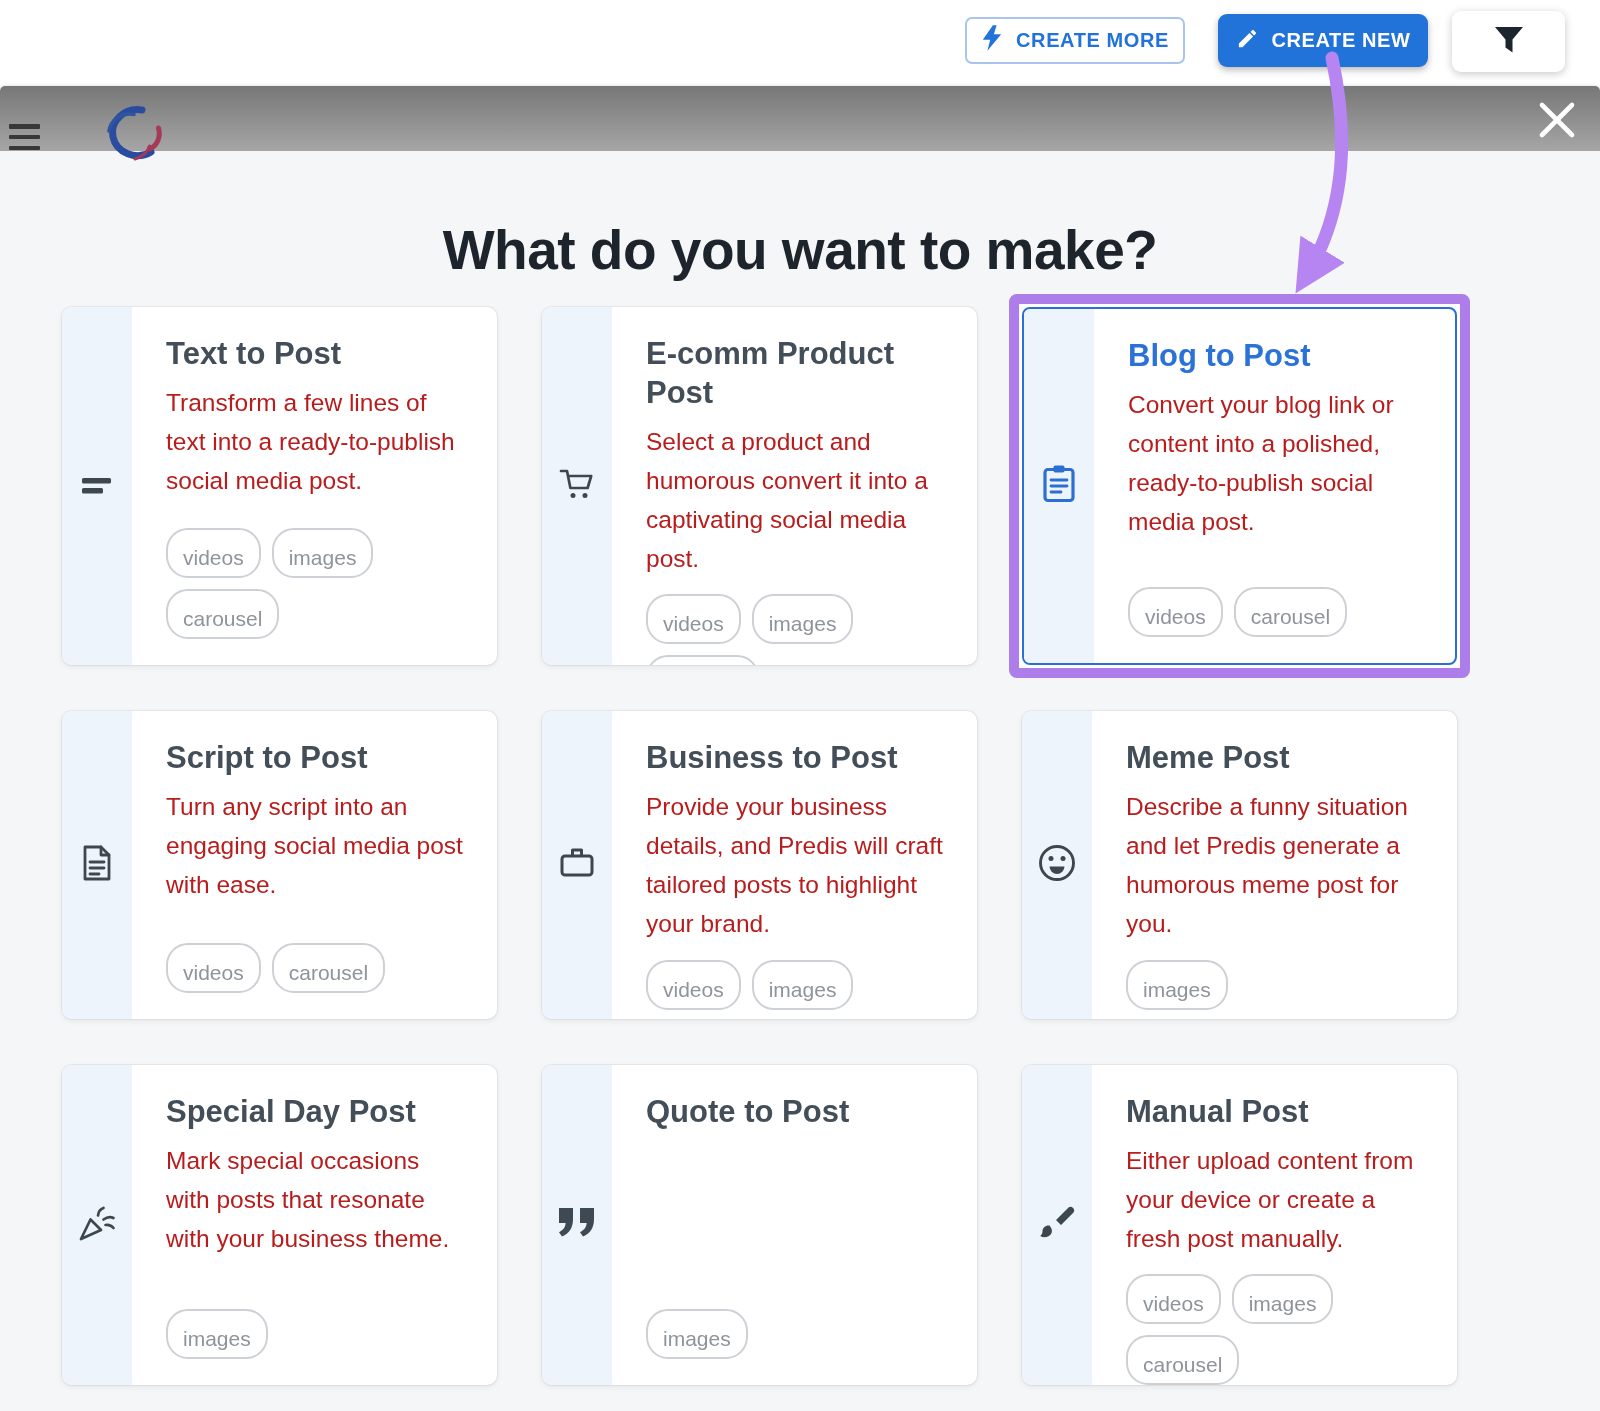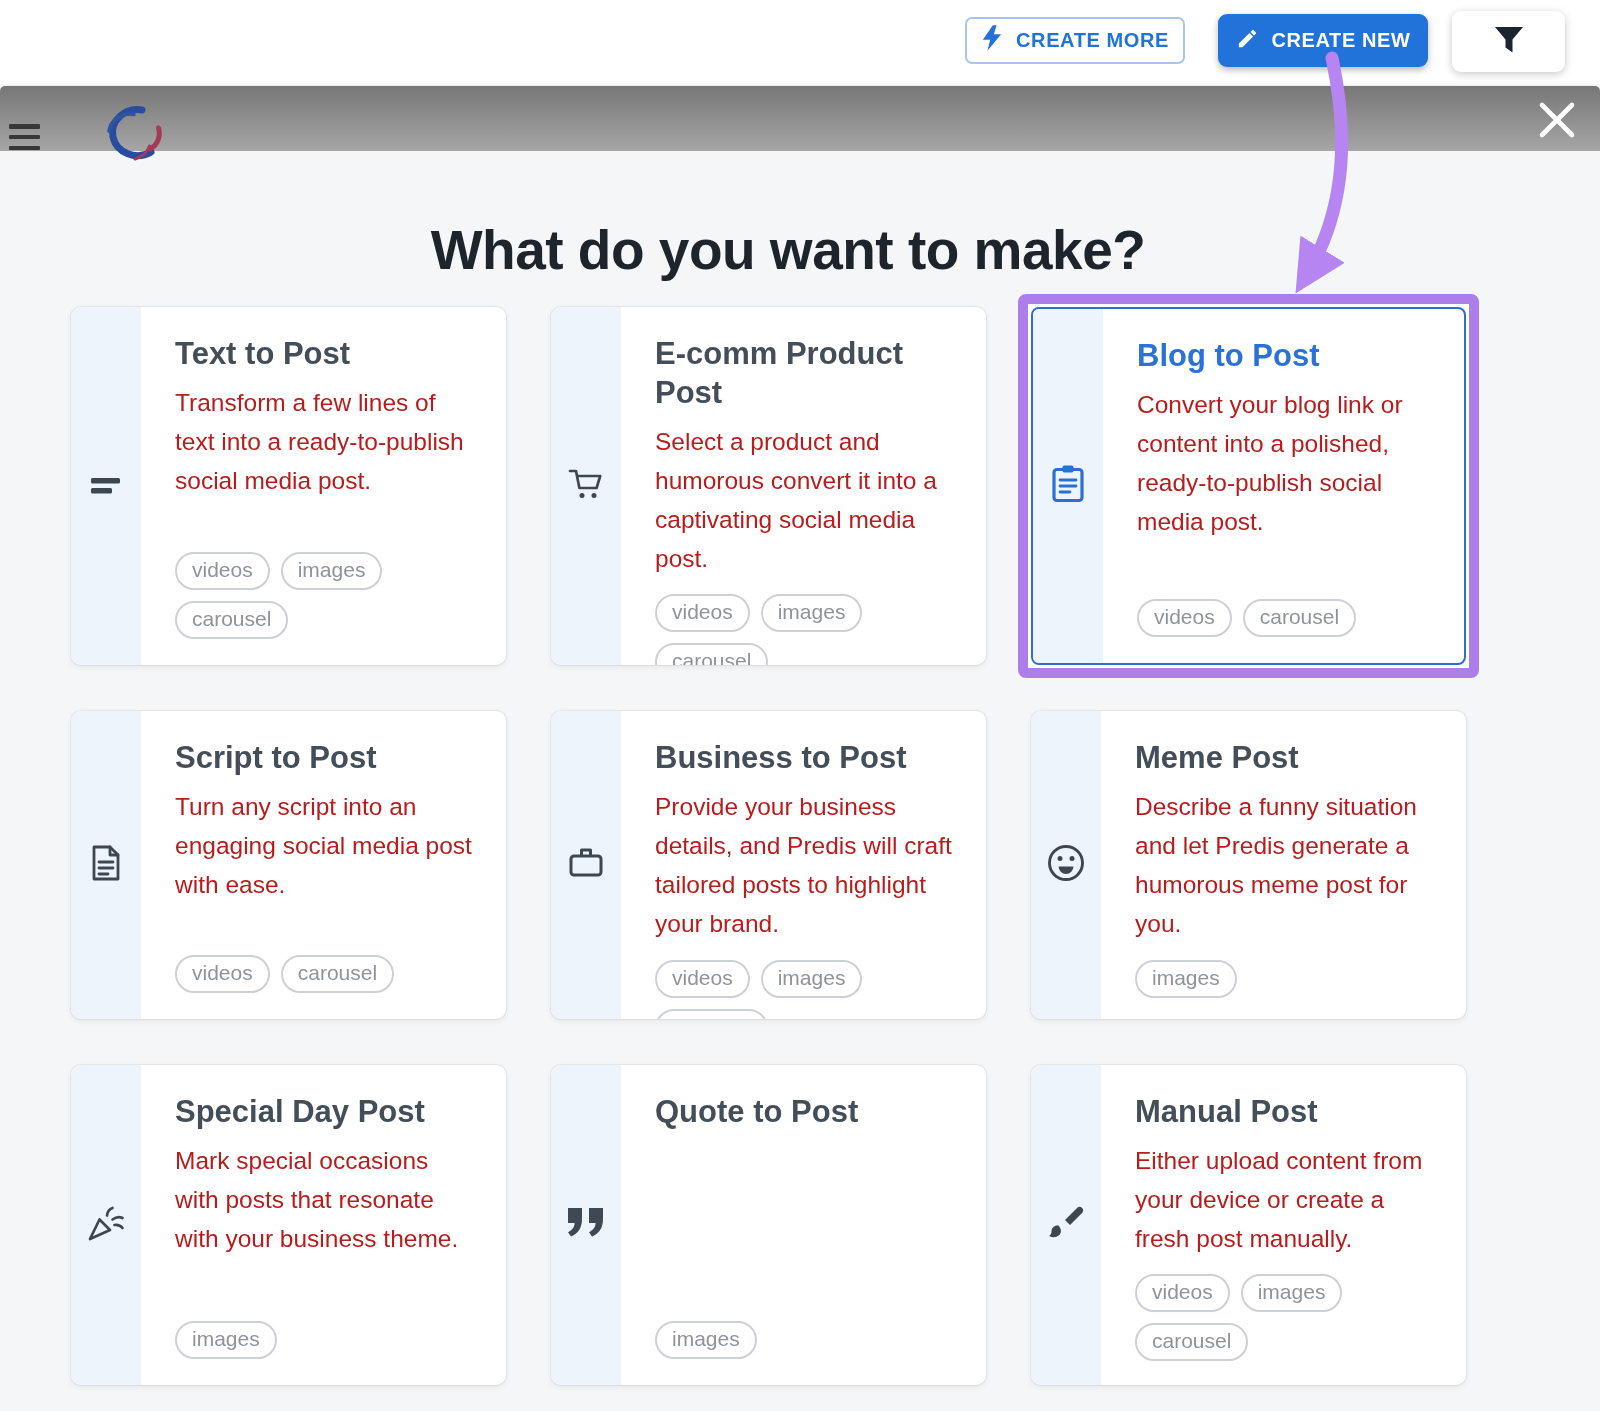"What do you want to" .page-title { left: 4px -> 16px }
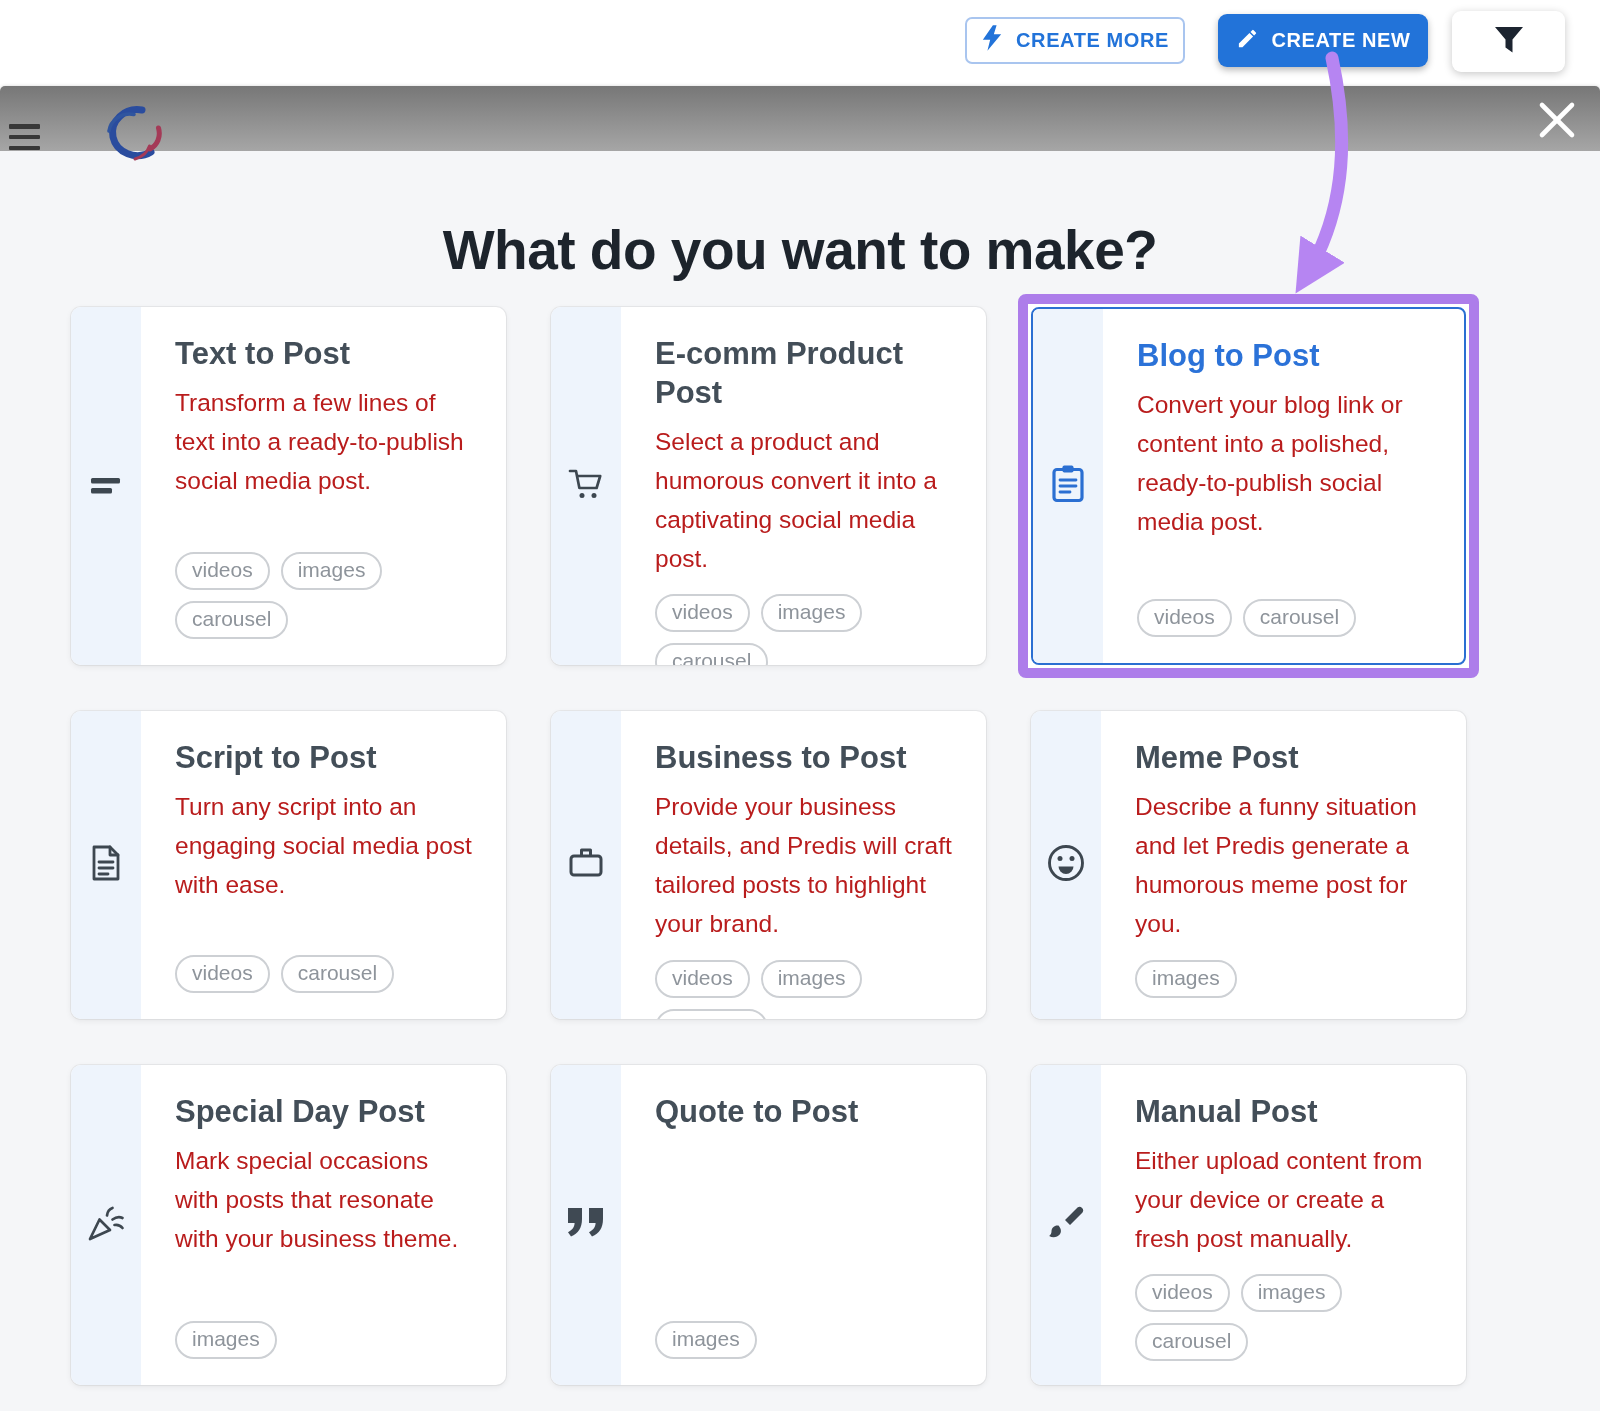"Text to Post" .grid { left: 71px -> 62px }
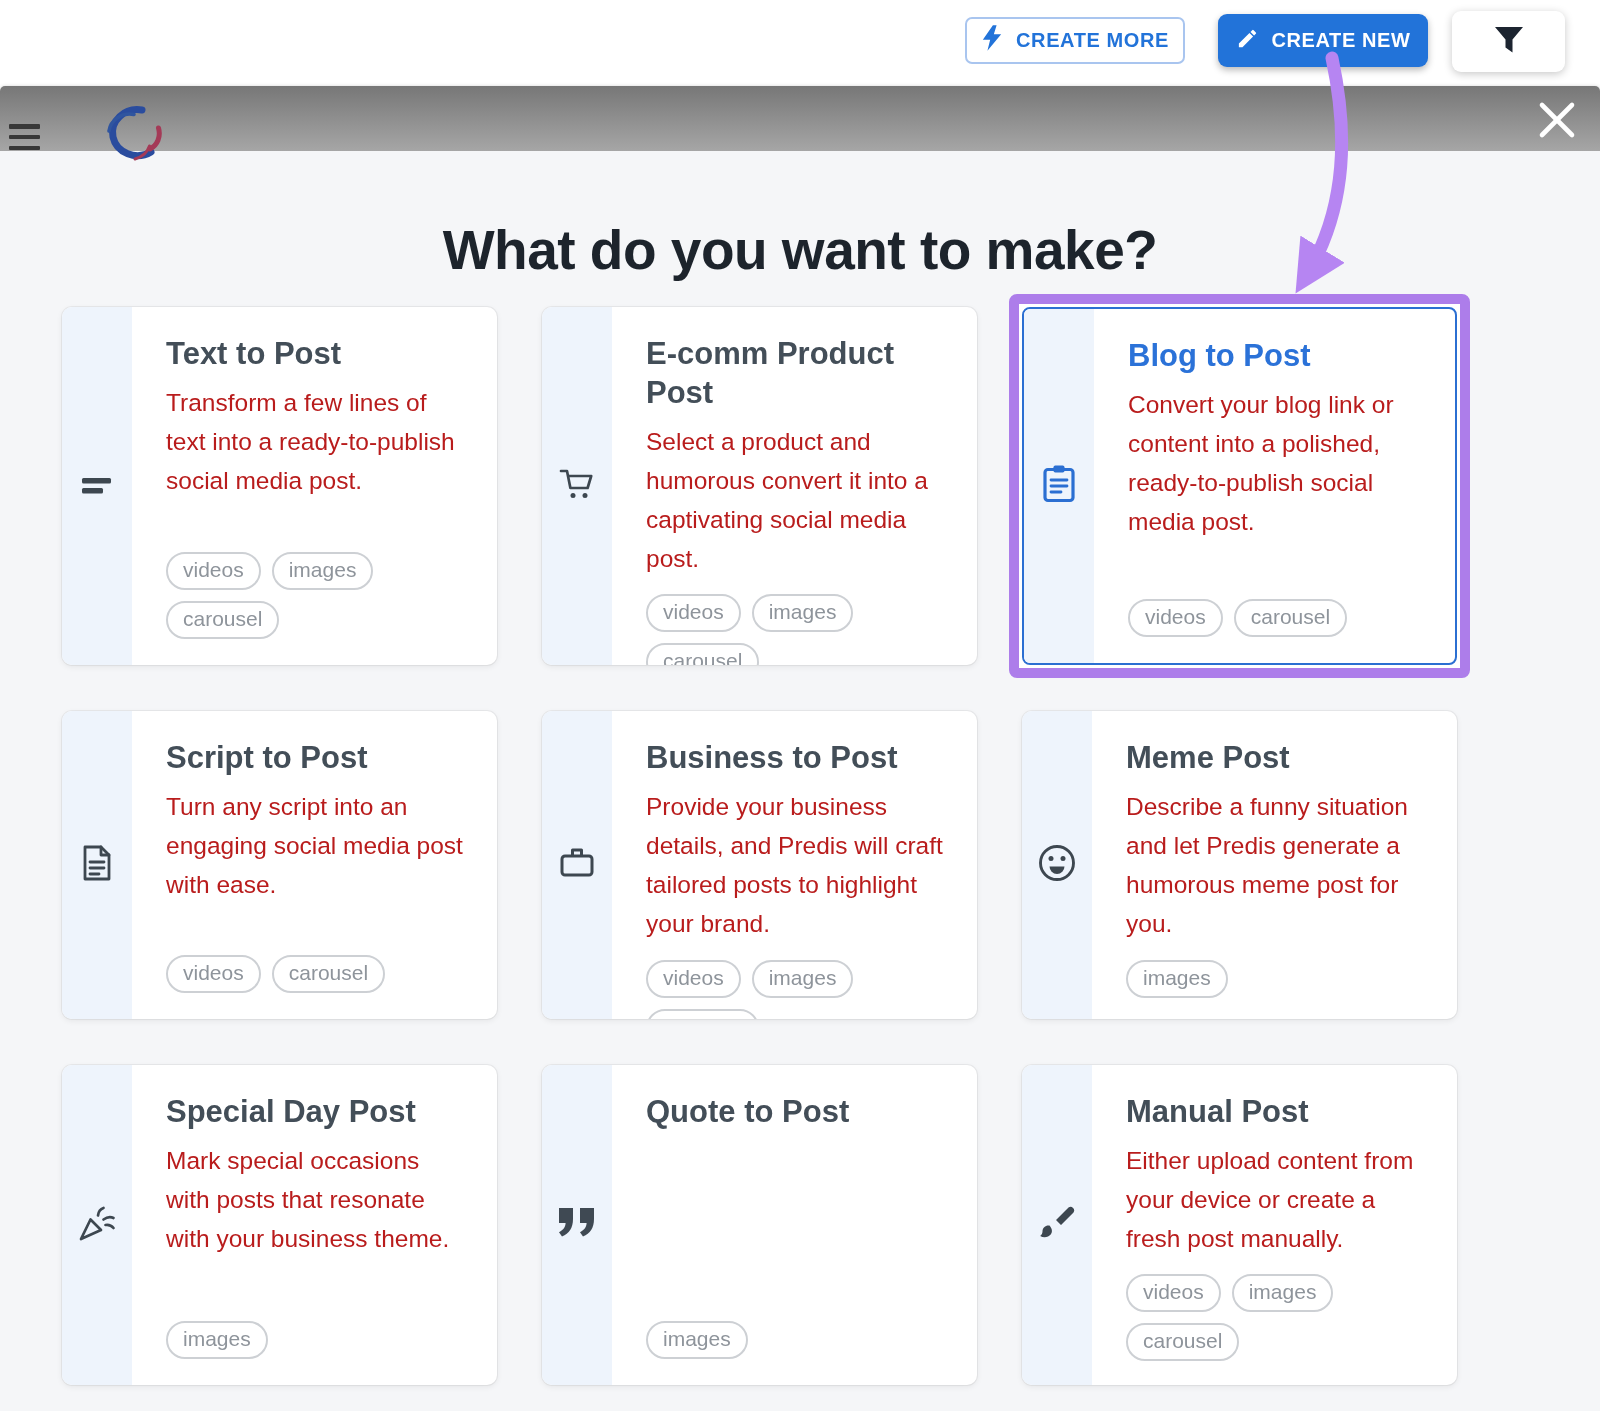"videos" .tag { padding: 4px 15px 6px -> 16px 15px 6px }
